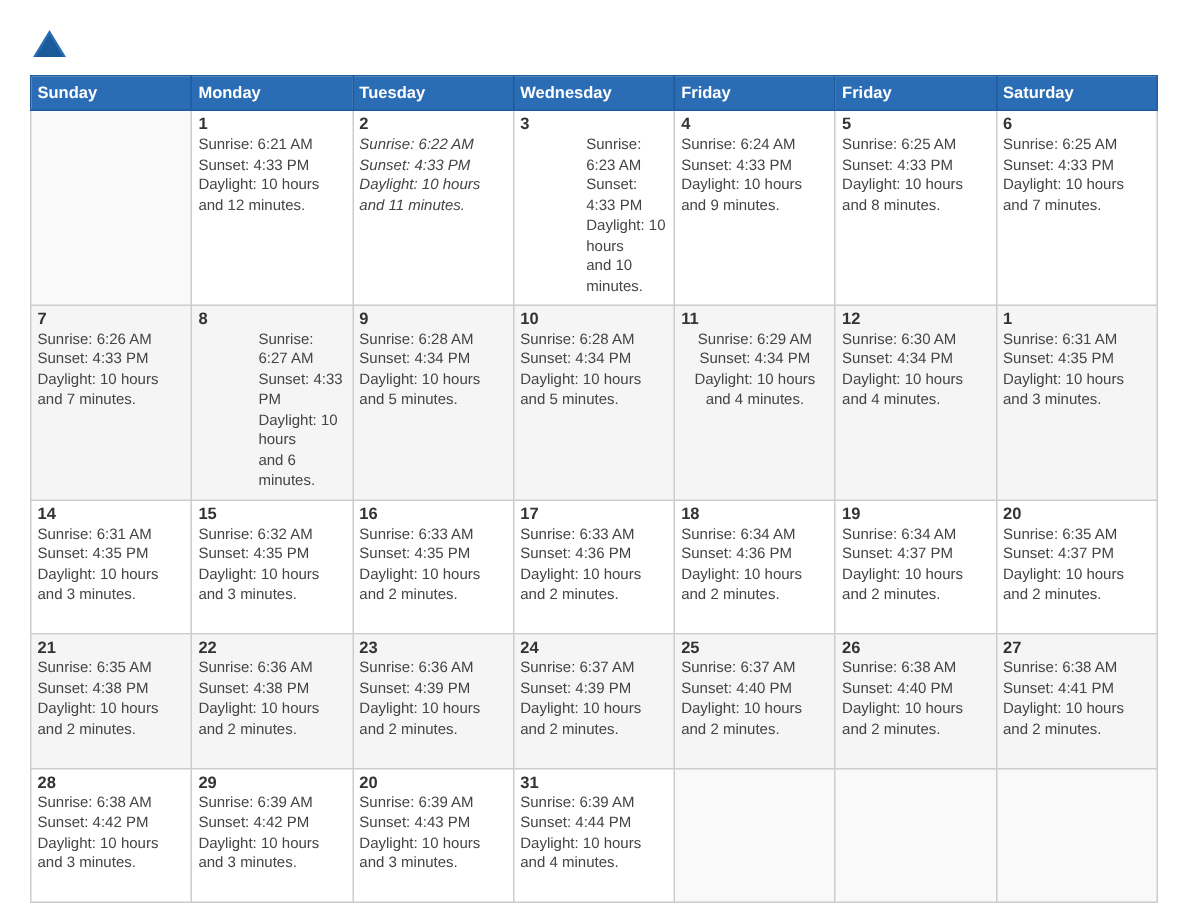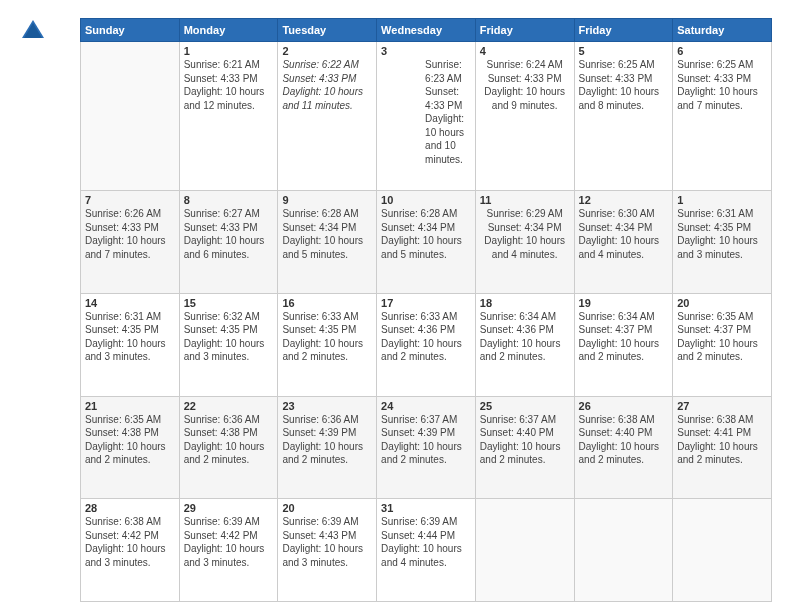"Sunday" .page { flex-direction: row -> column; gap: 34px -> none }
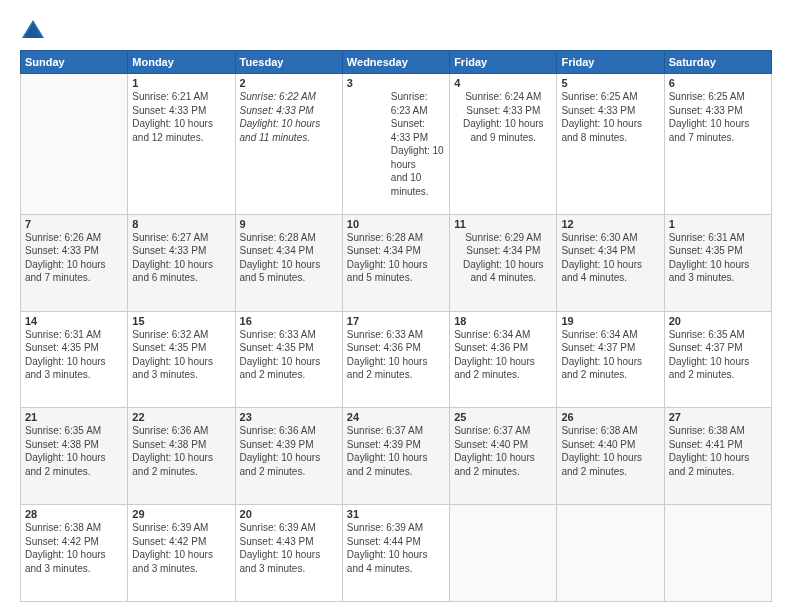"Sunrise: 6:24 AM" div.day-info { text-align: center -> none }
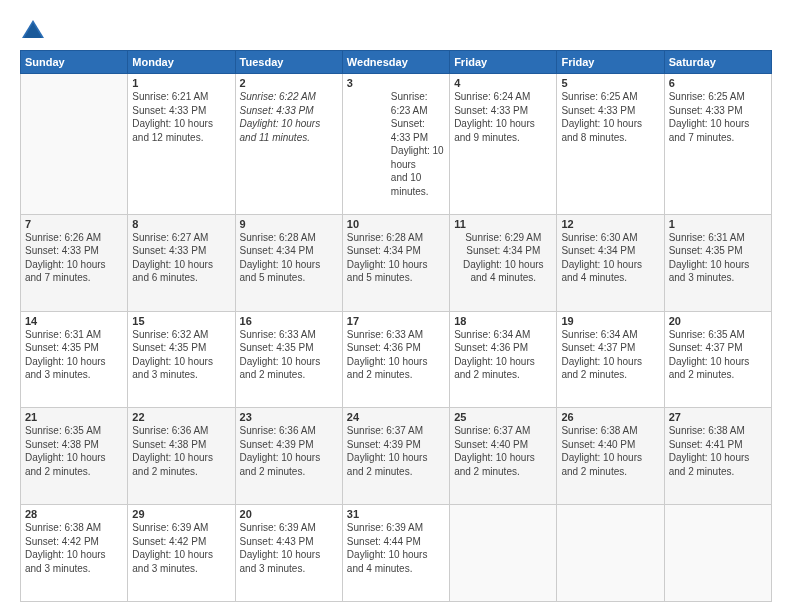"Sunrise: 6:27 AM" div.day-info { margin-left: none -> 40px }
